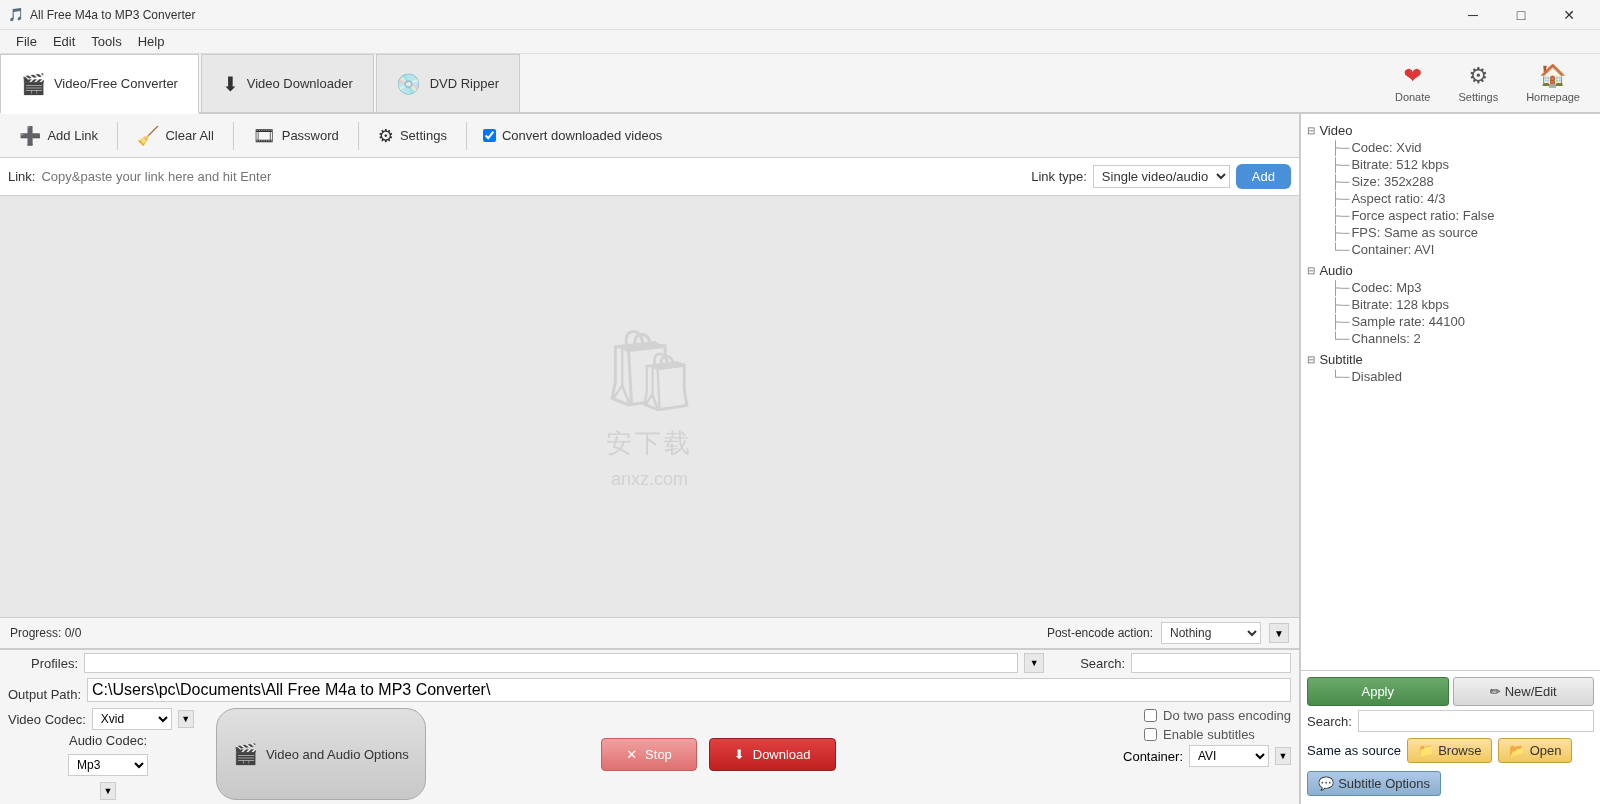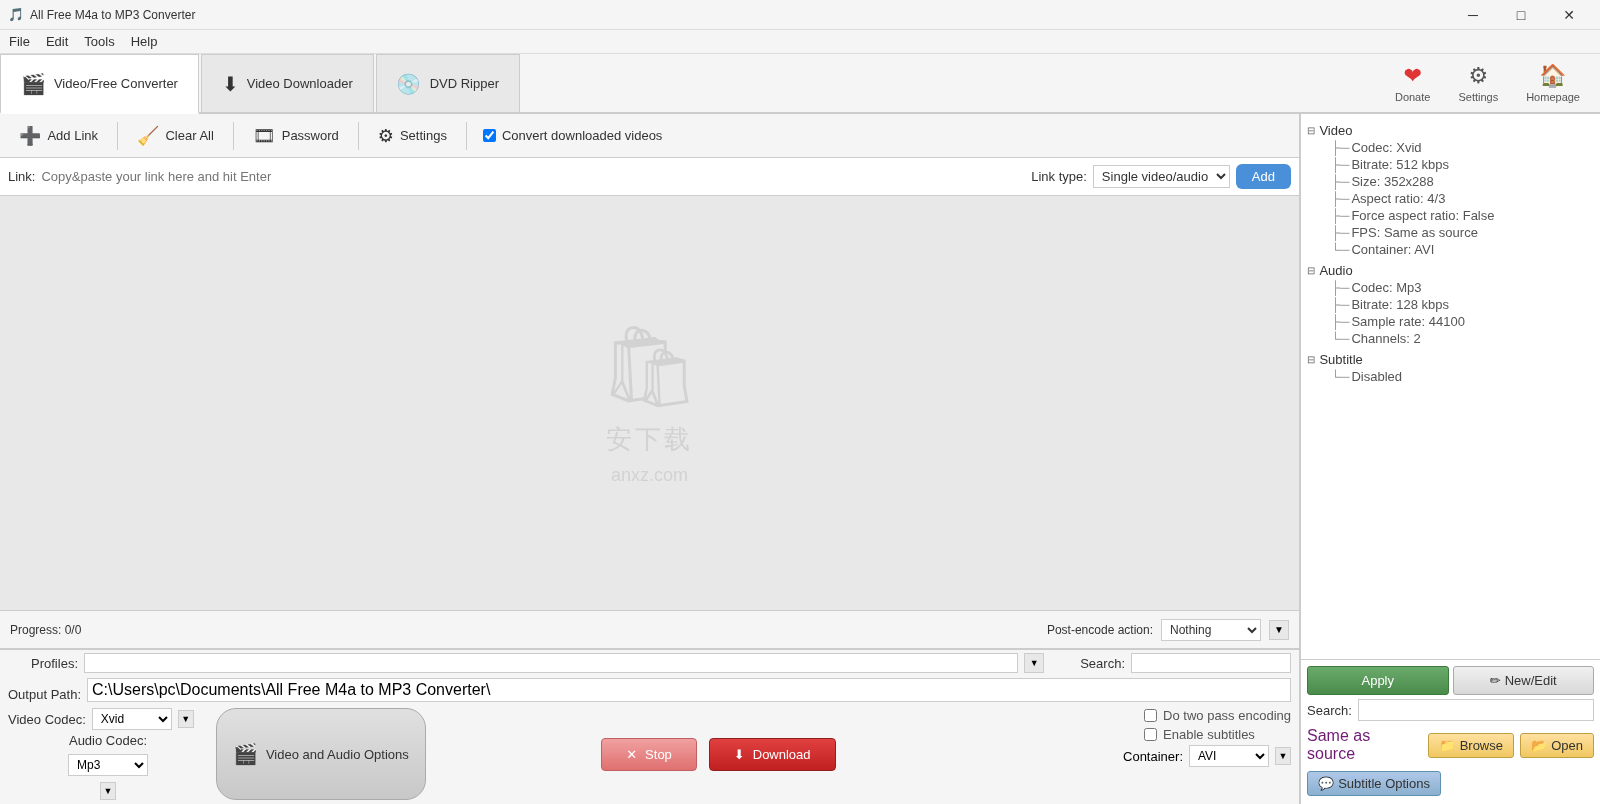"File" .menu-bar { padding: 0 1px -> 0 8px }
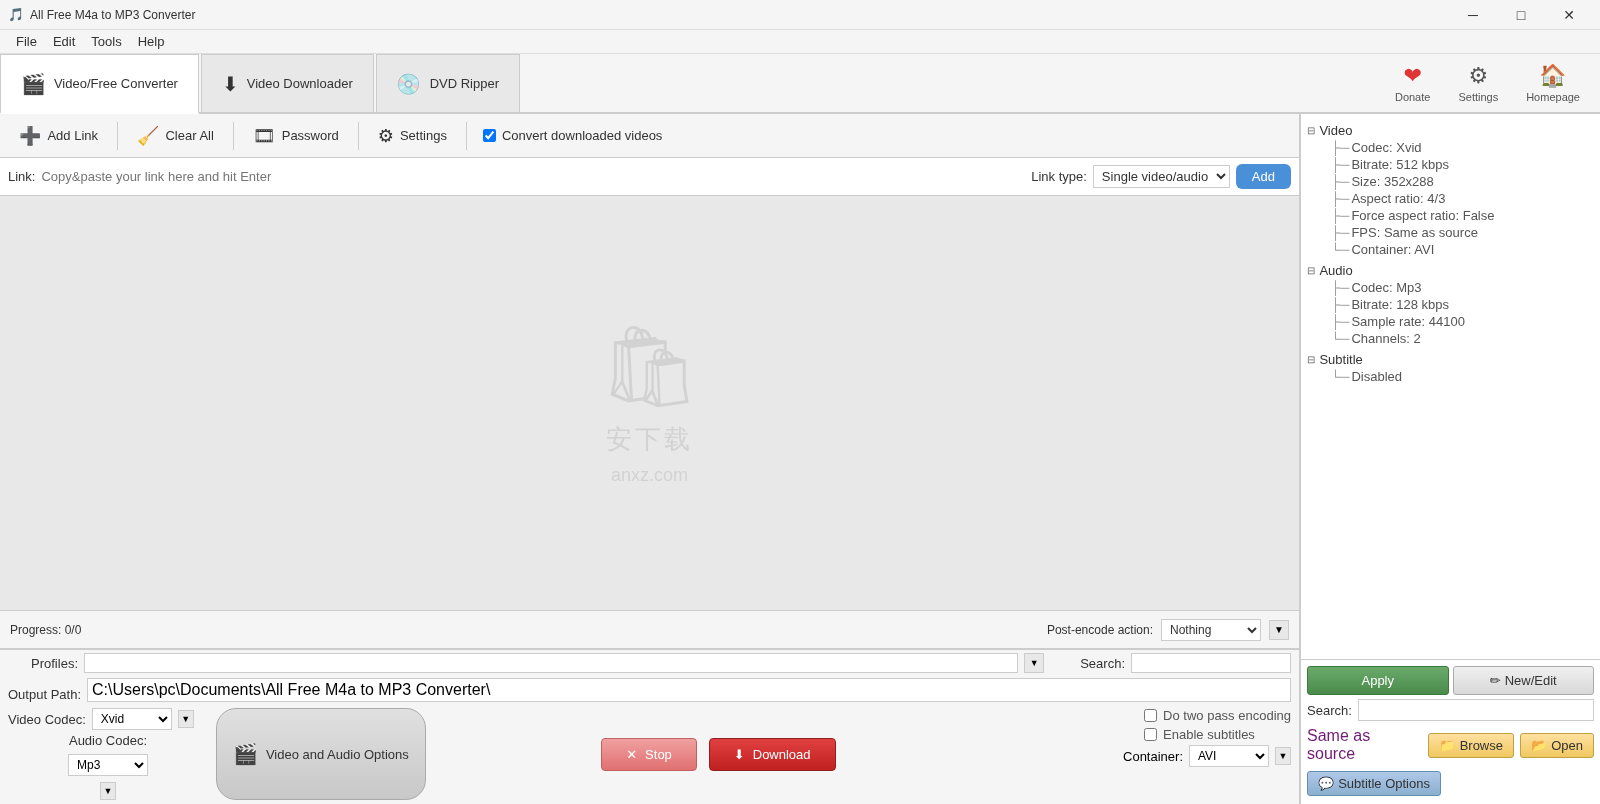"Progress: 0/0" .progress-area { height: 39px -> 32px }
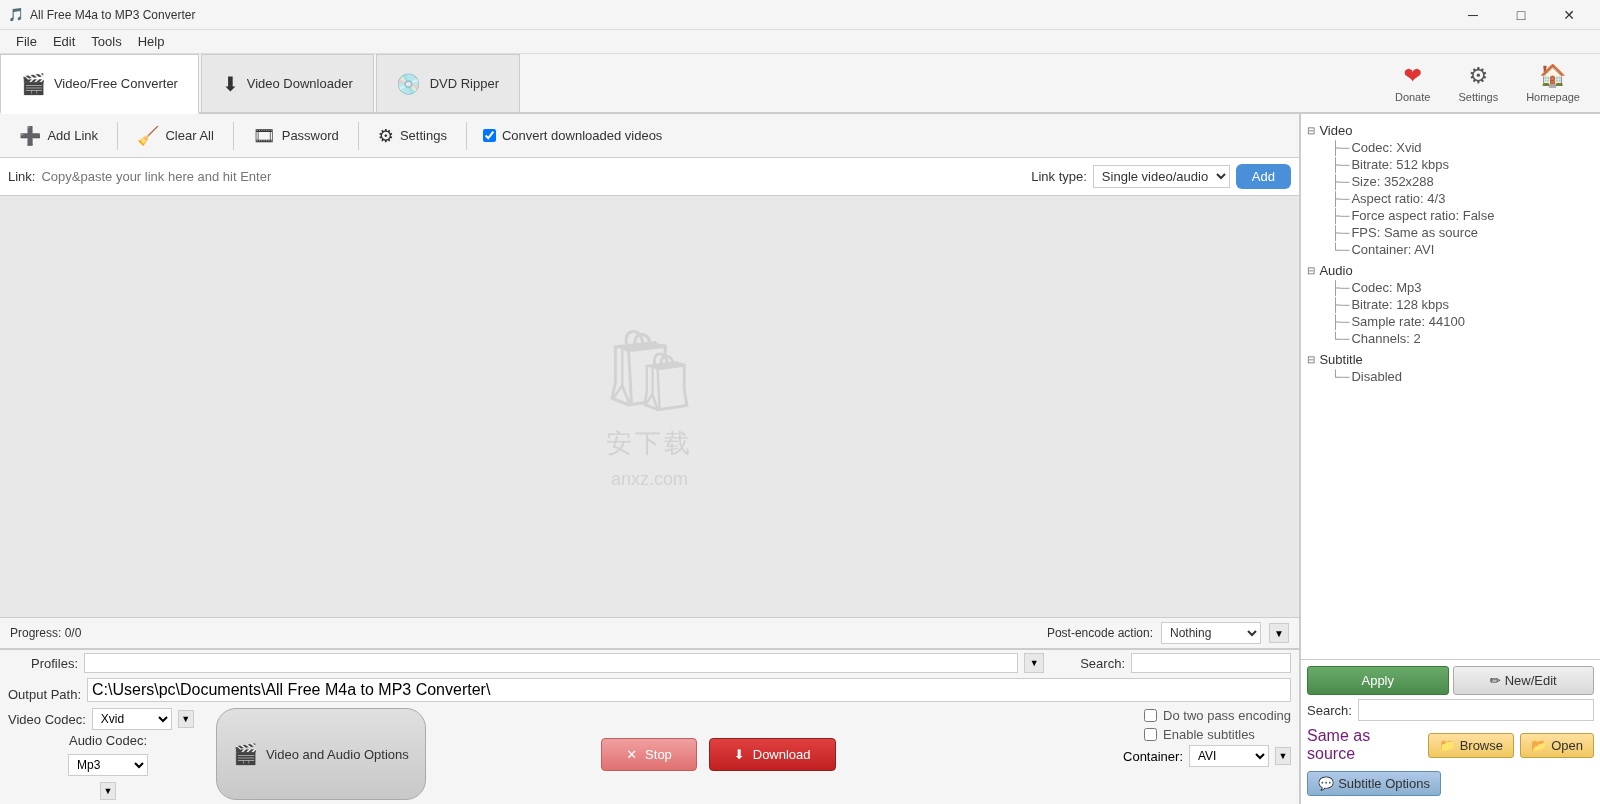"Same as source" .same-as-source { color: #701a75 -> #0f172a; font-size: 16px -> 13px }
